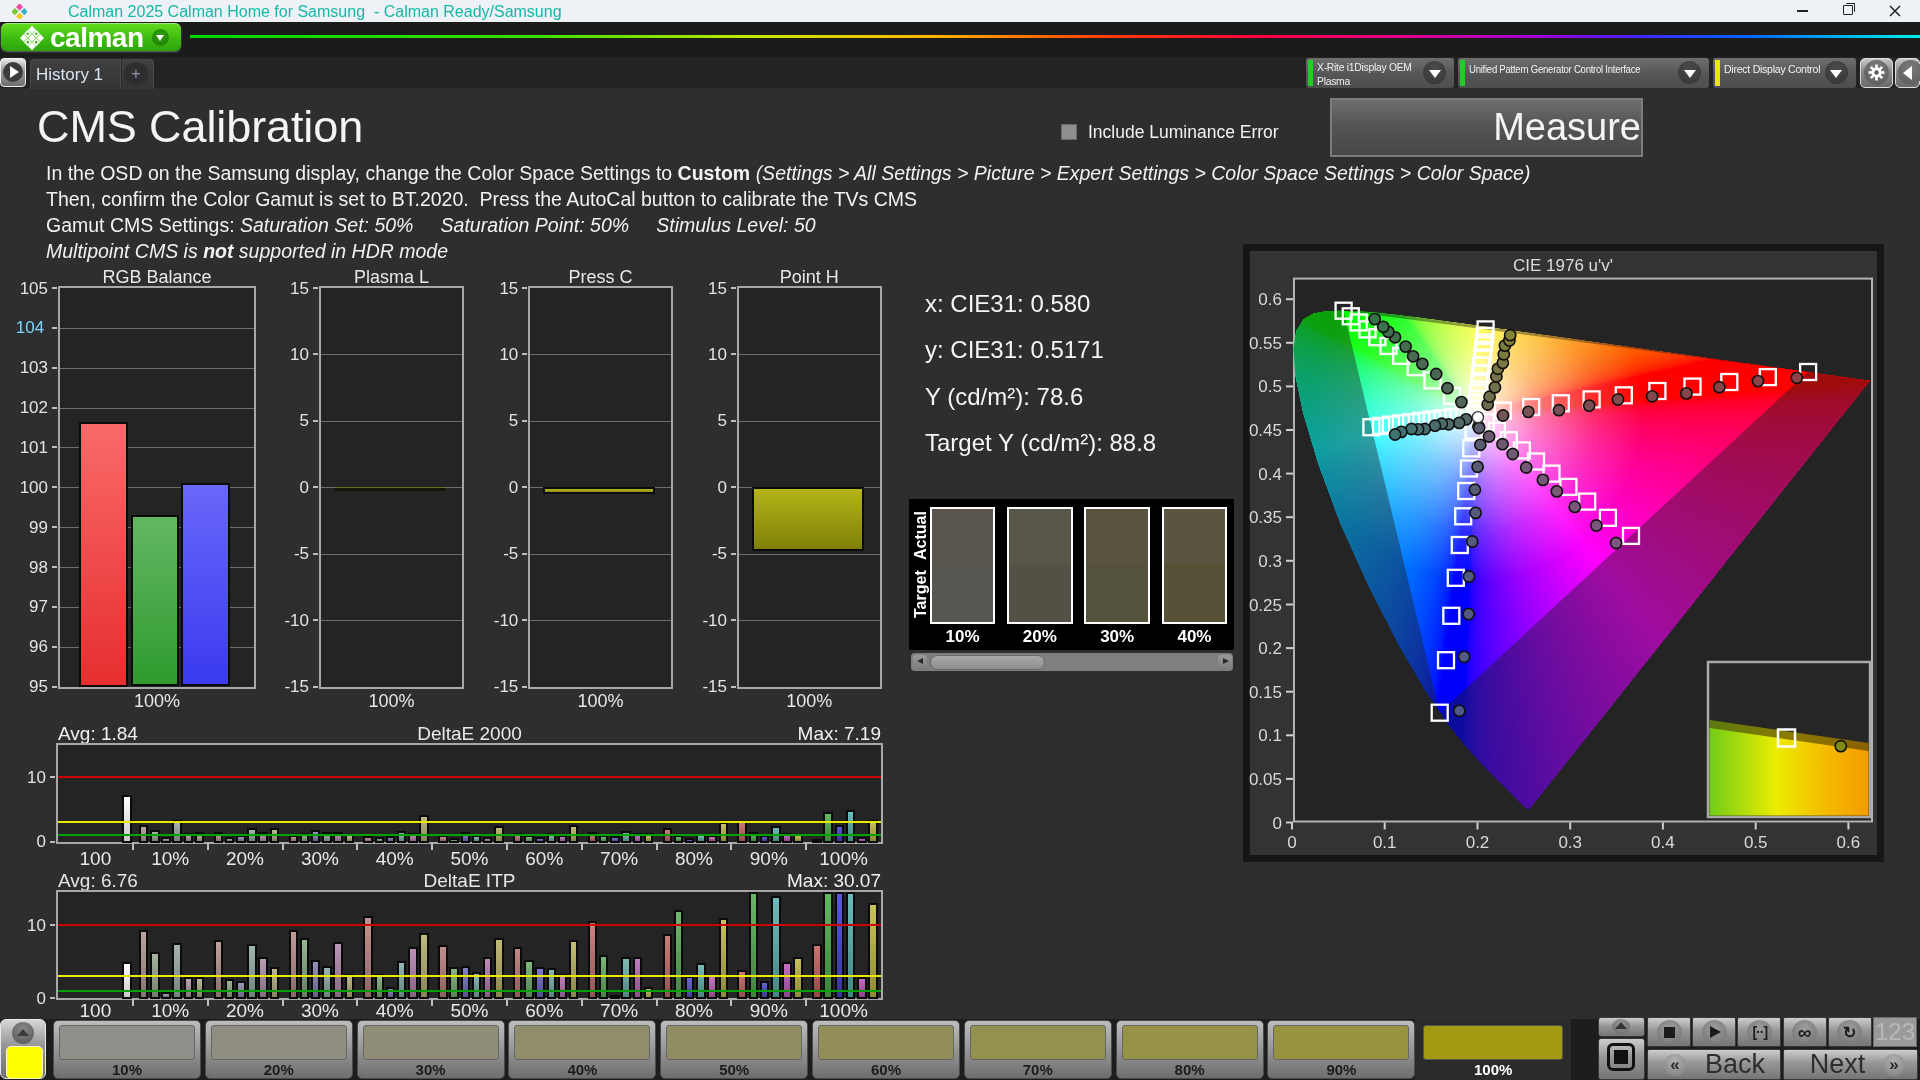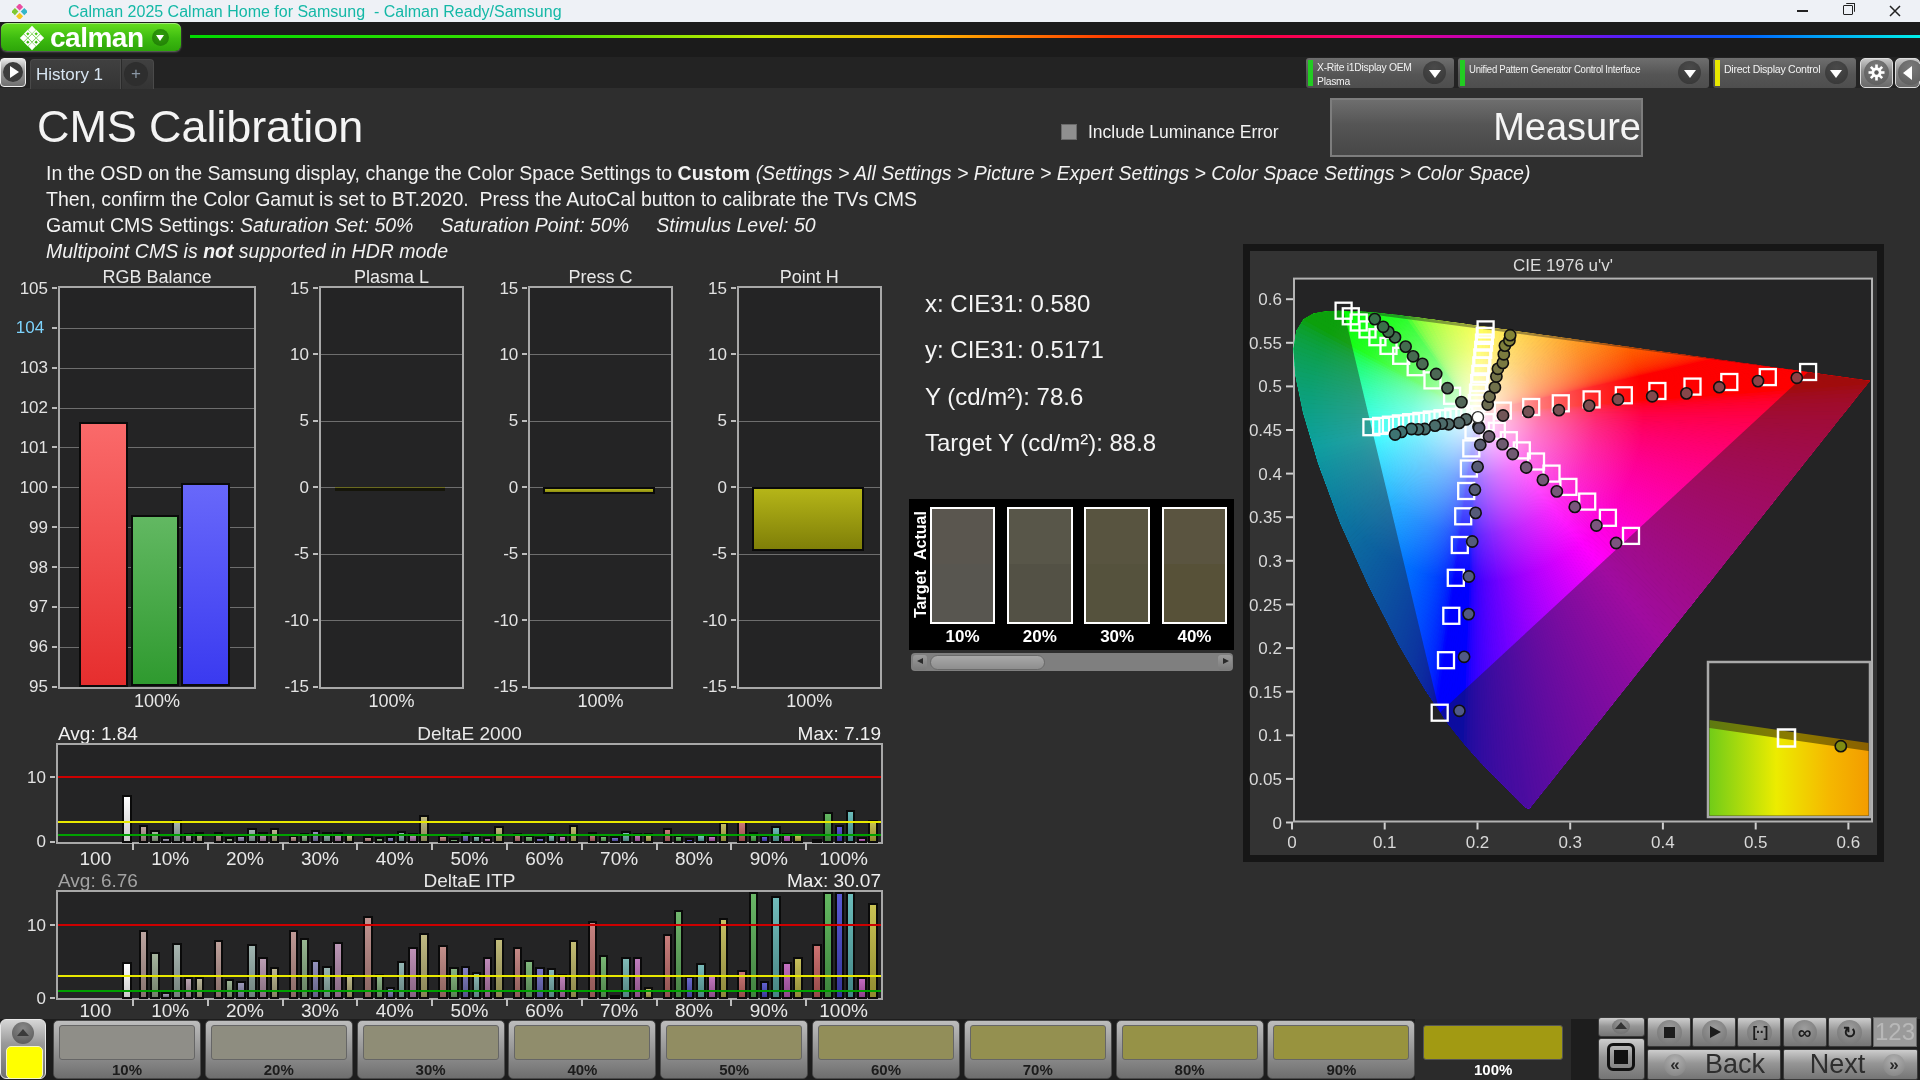"Avg: 6.76" div { color: #a3a3a3 -> #e5e5e5 }
